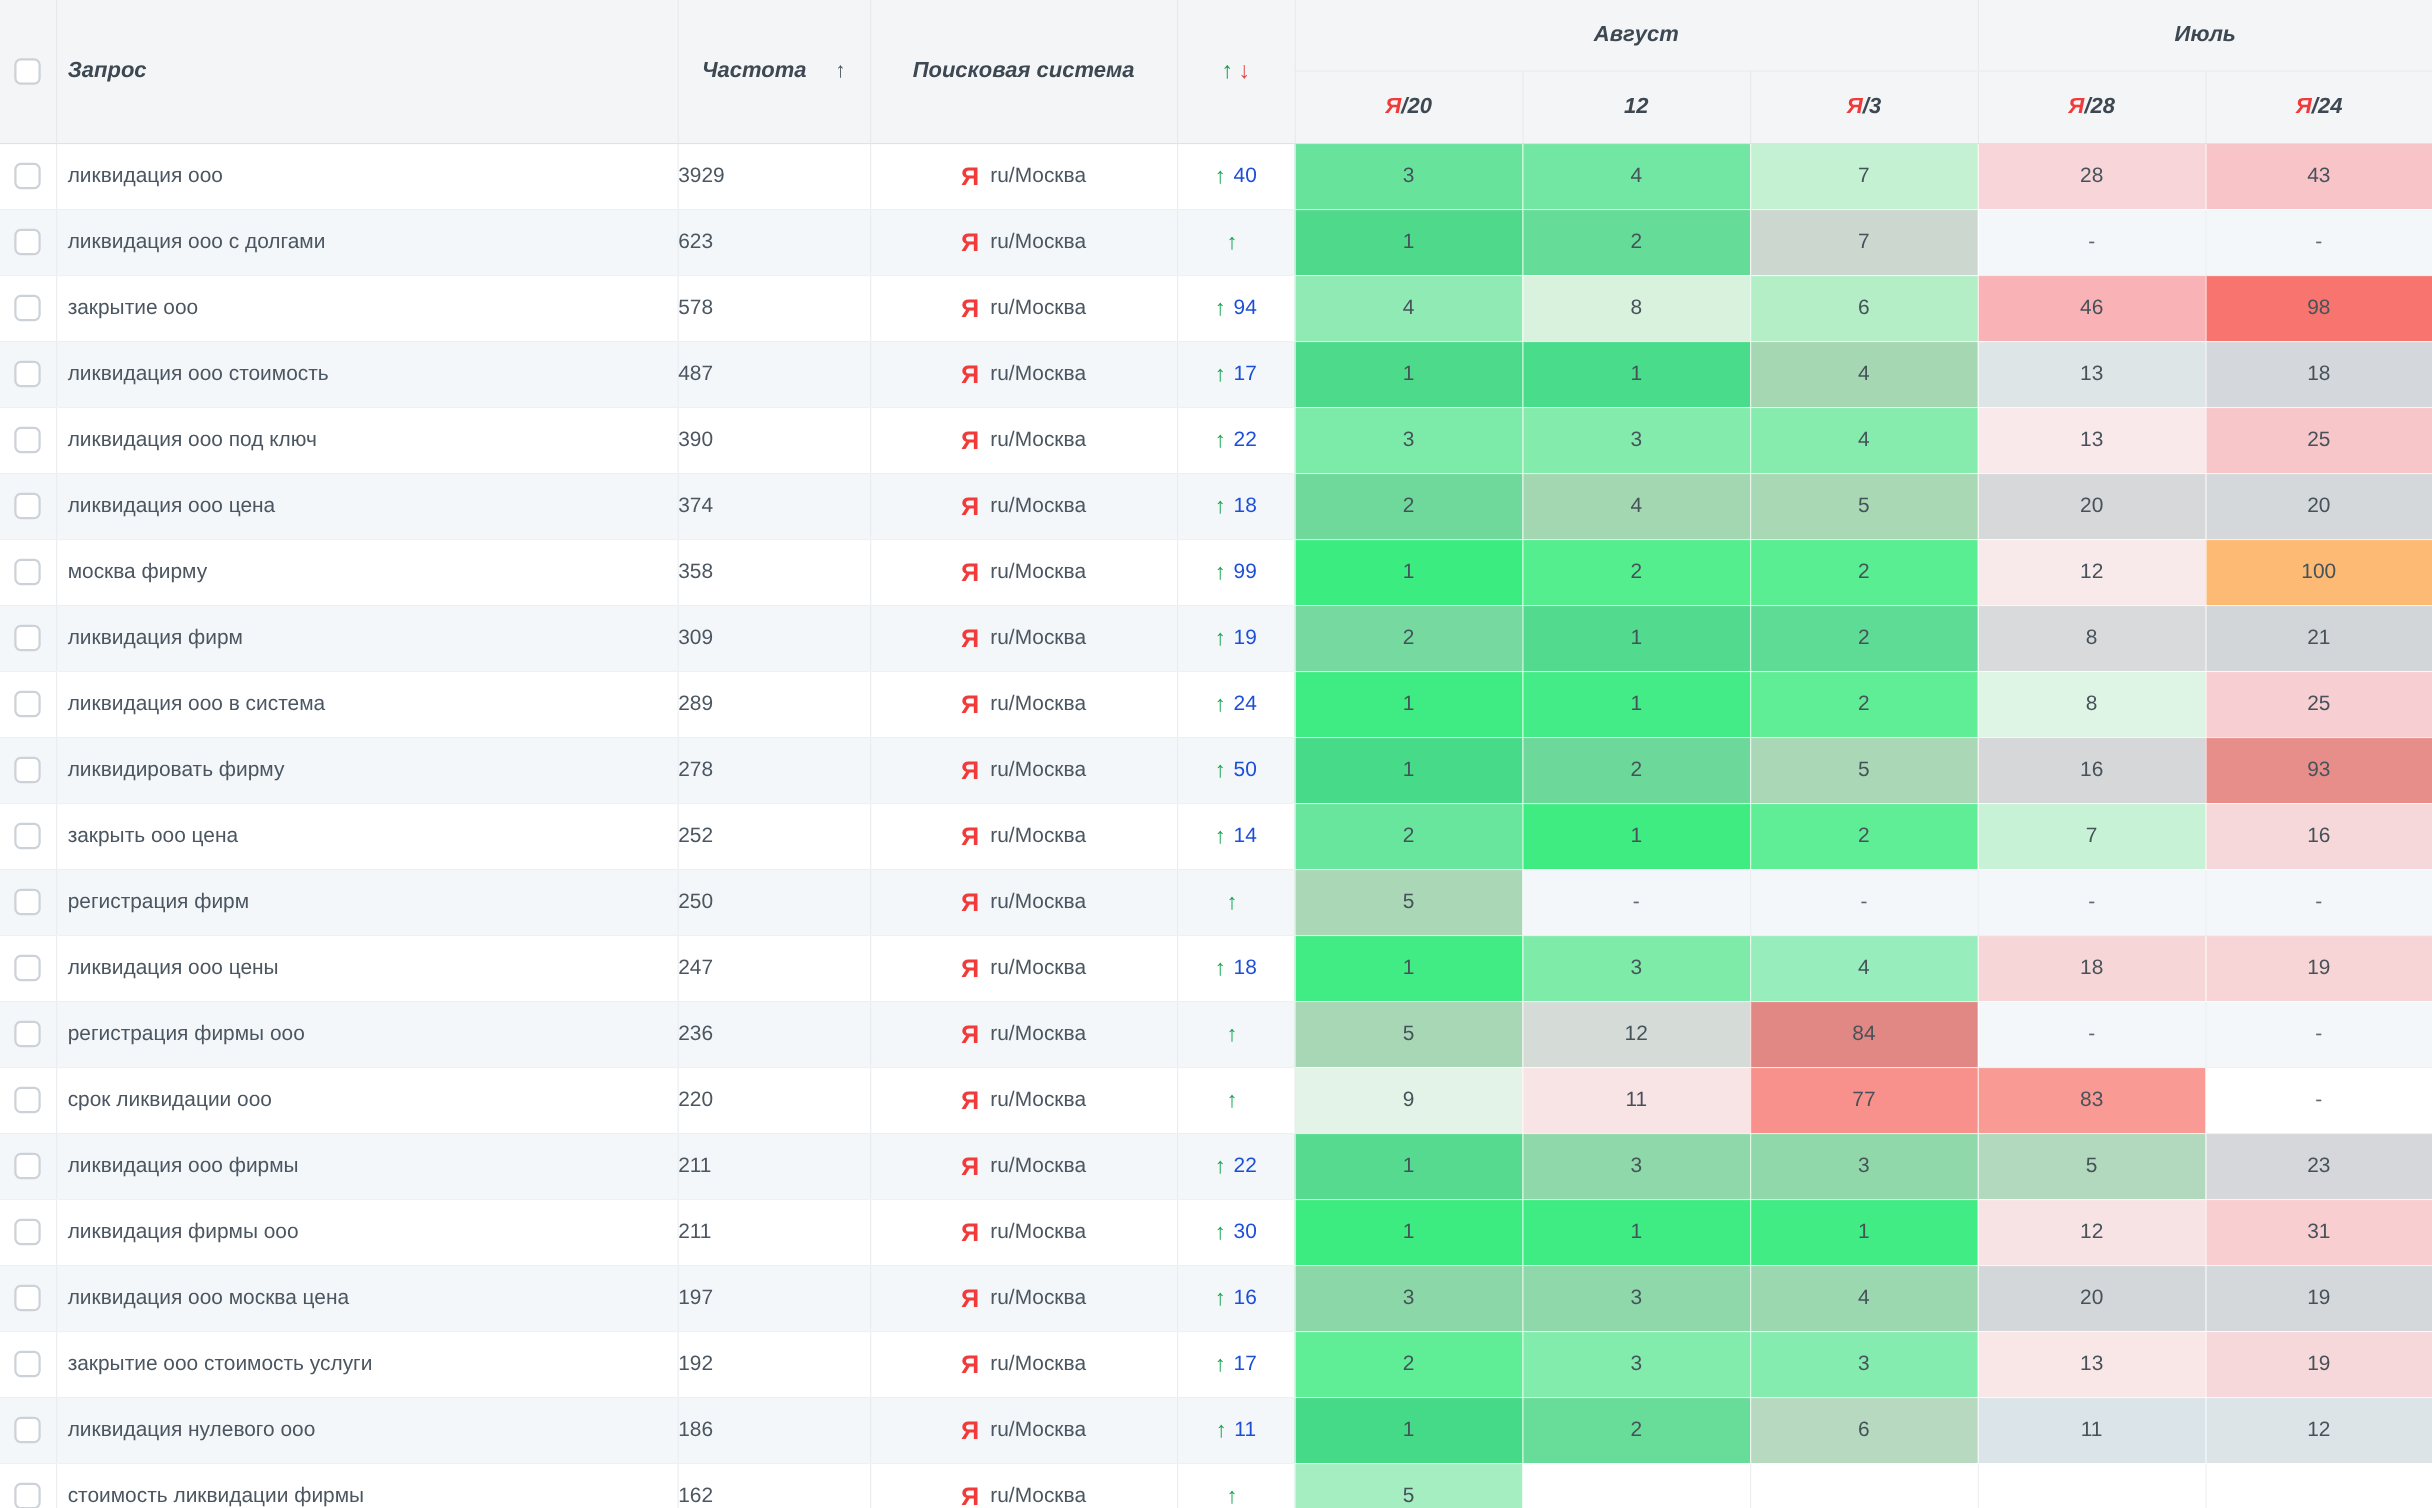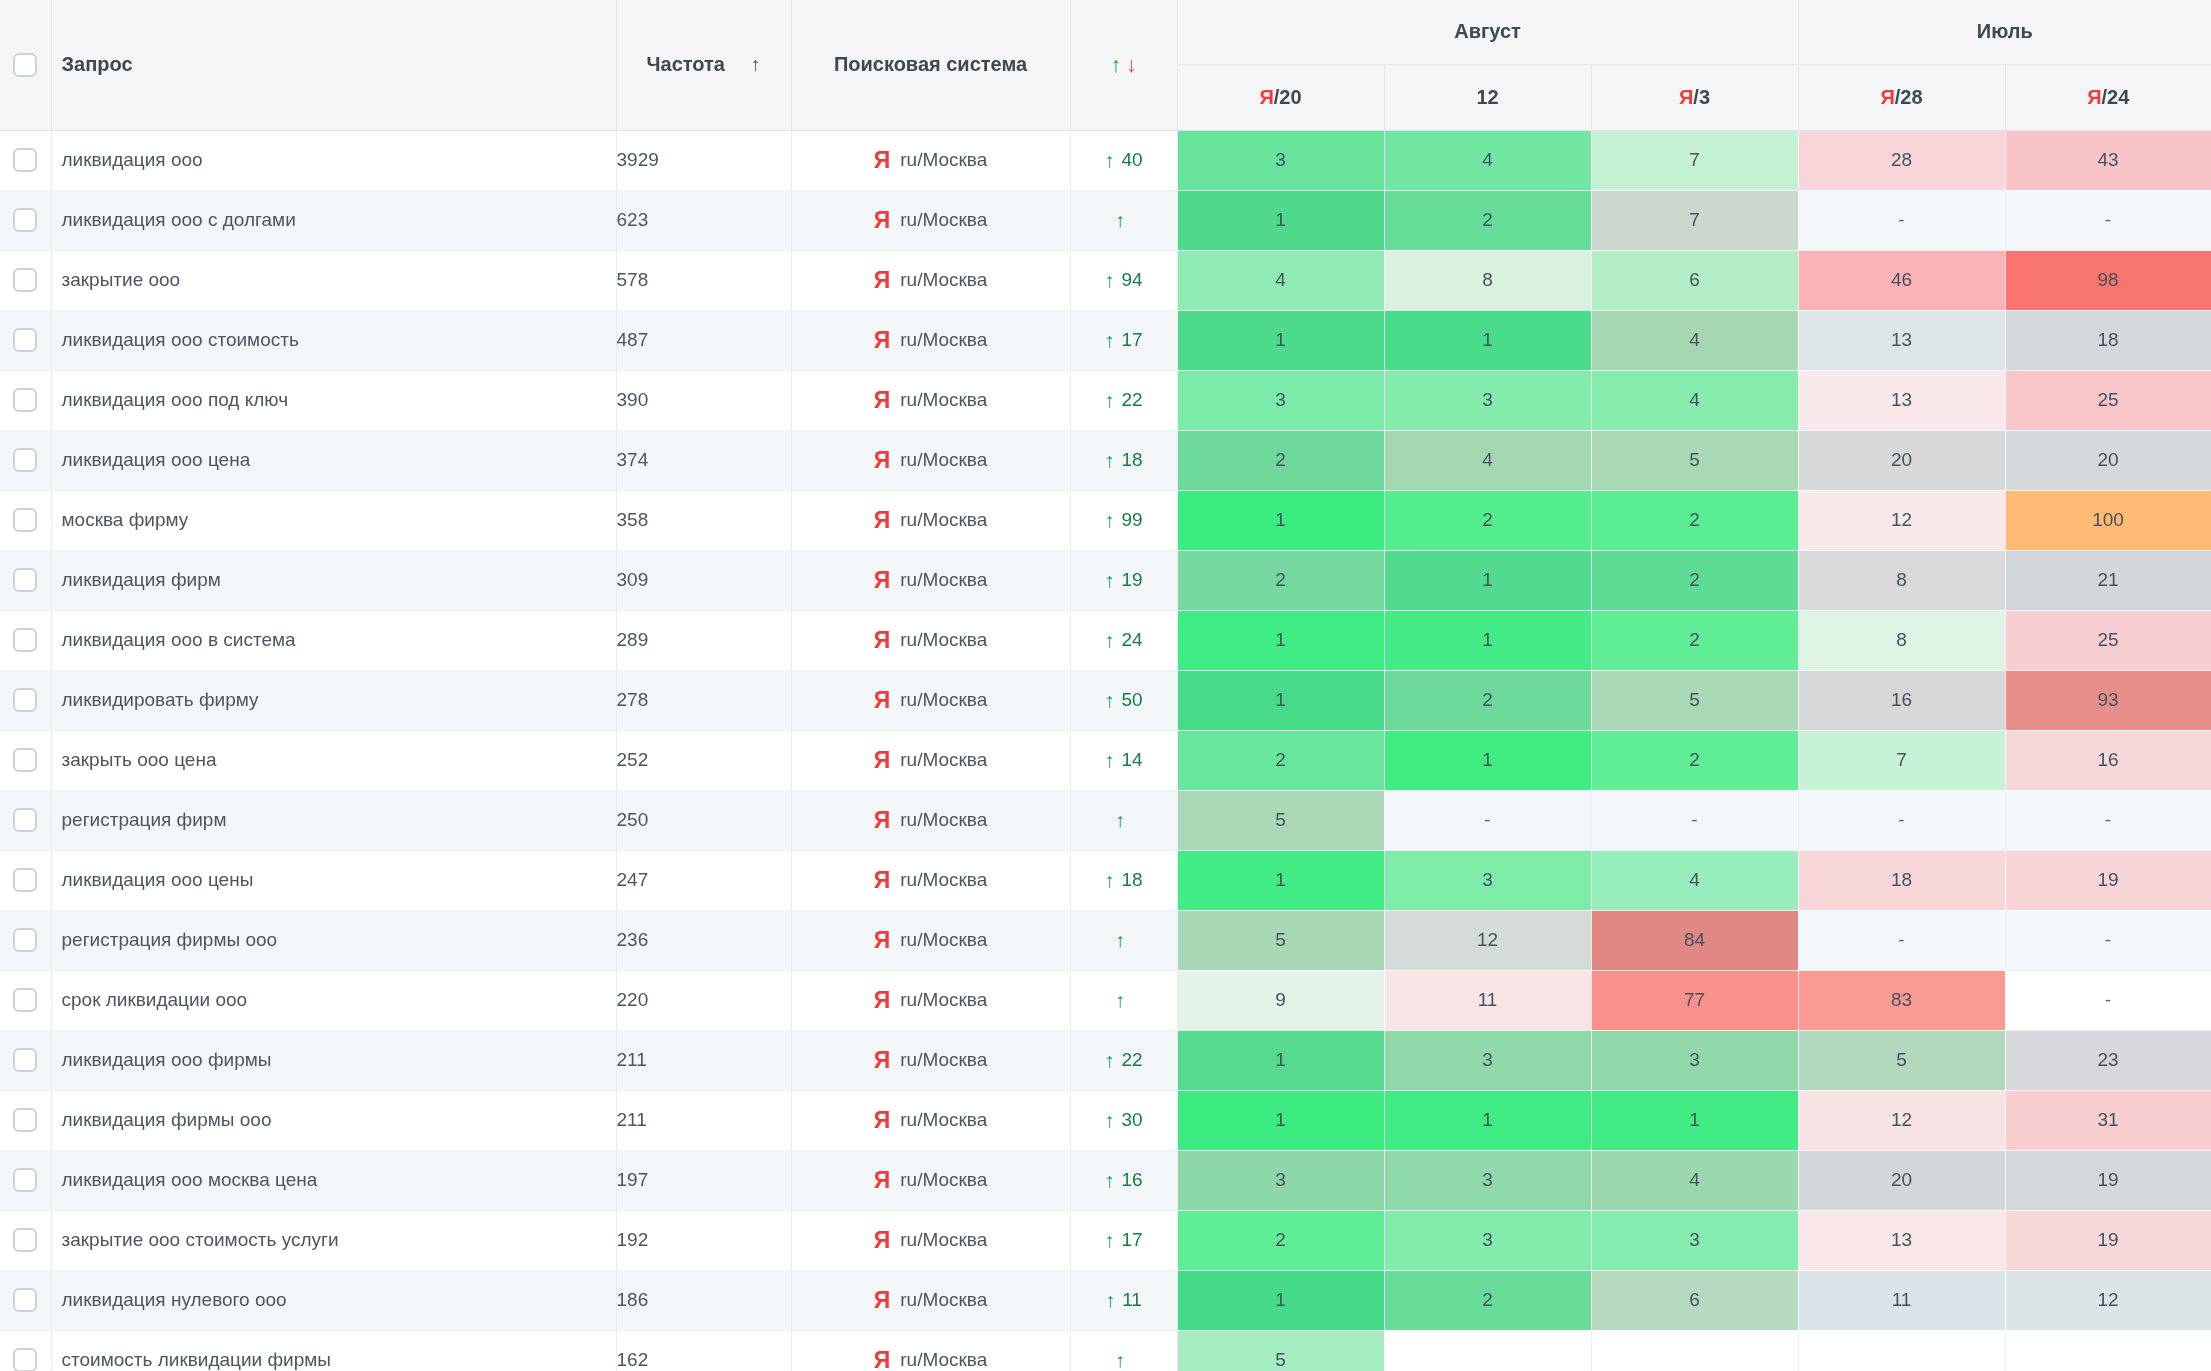"Август" thead th { font-style: none -> italic }
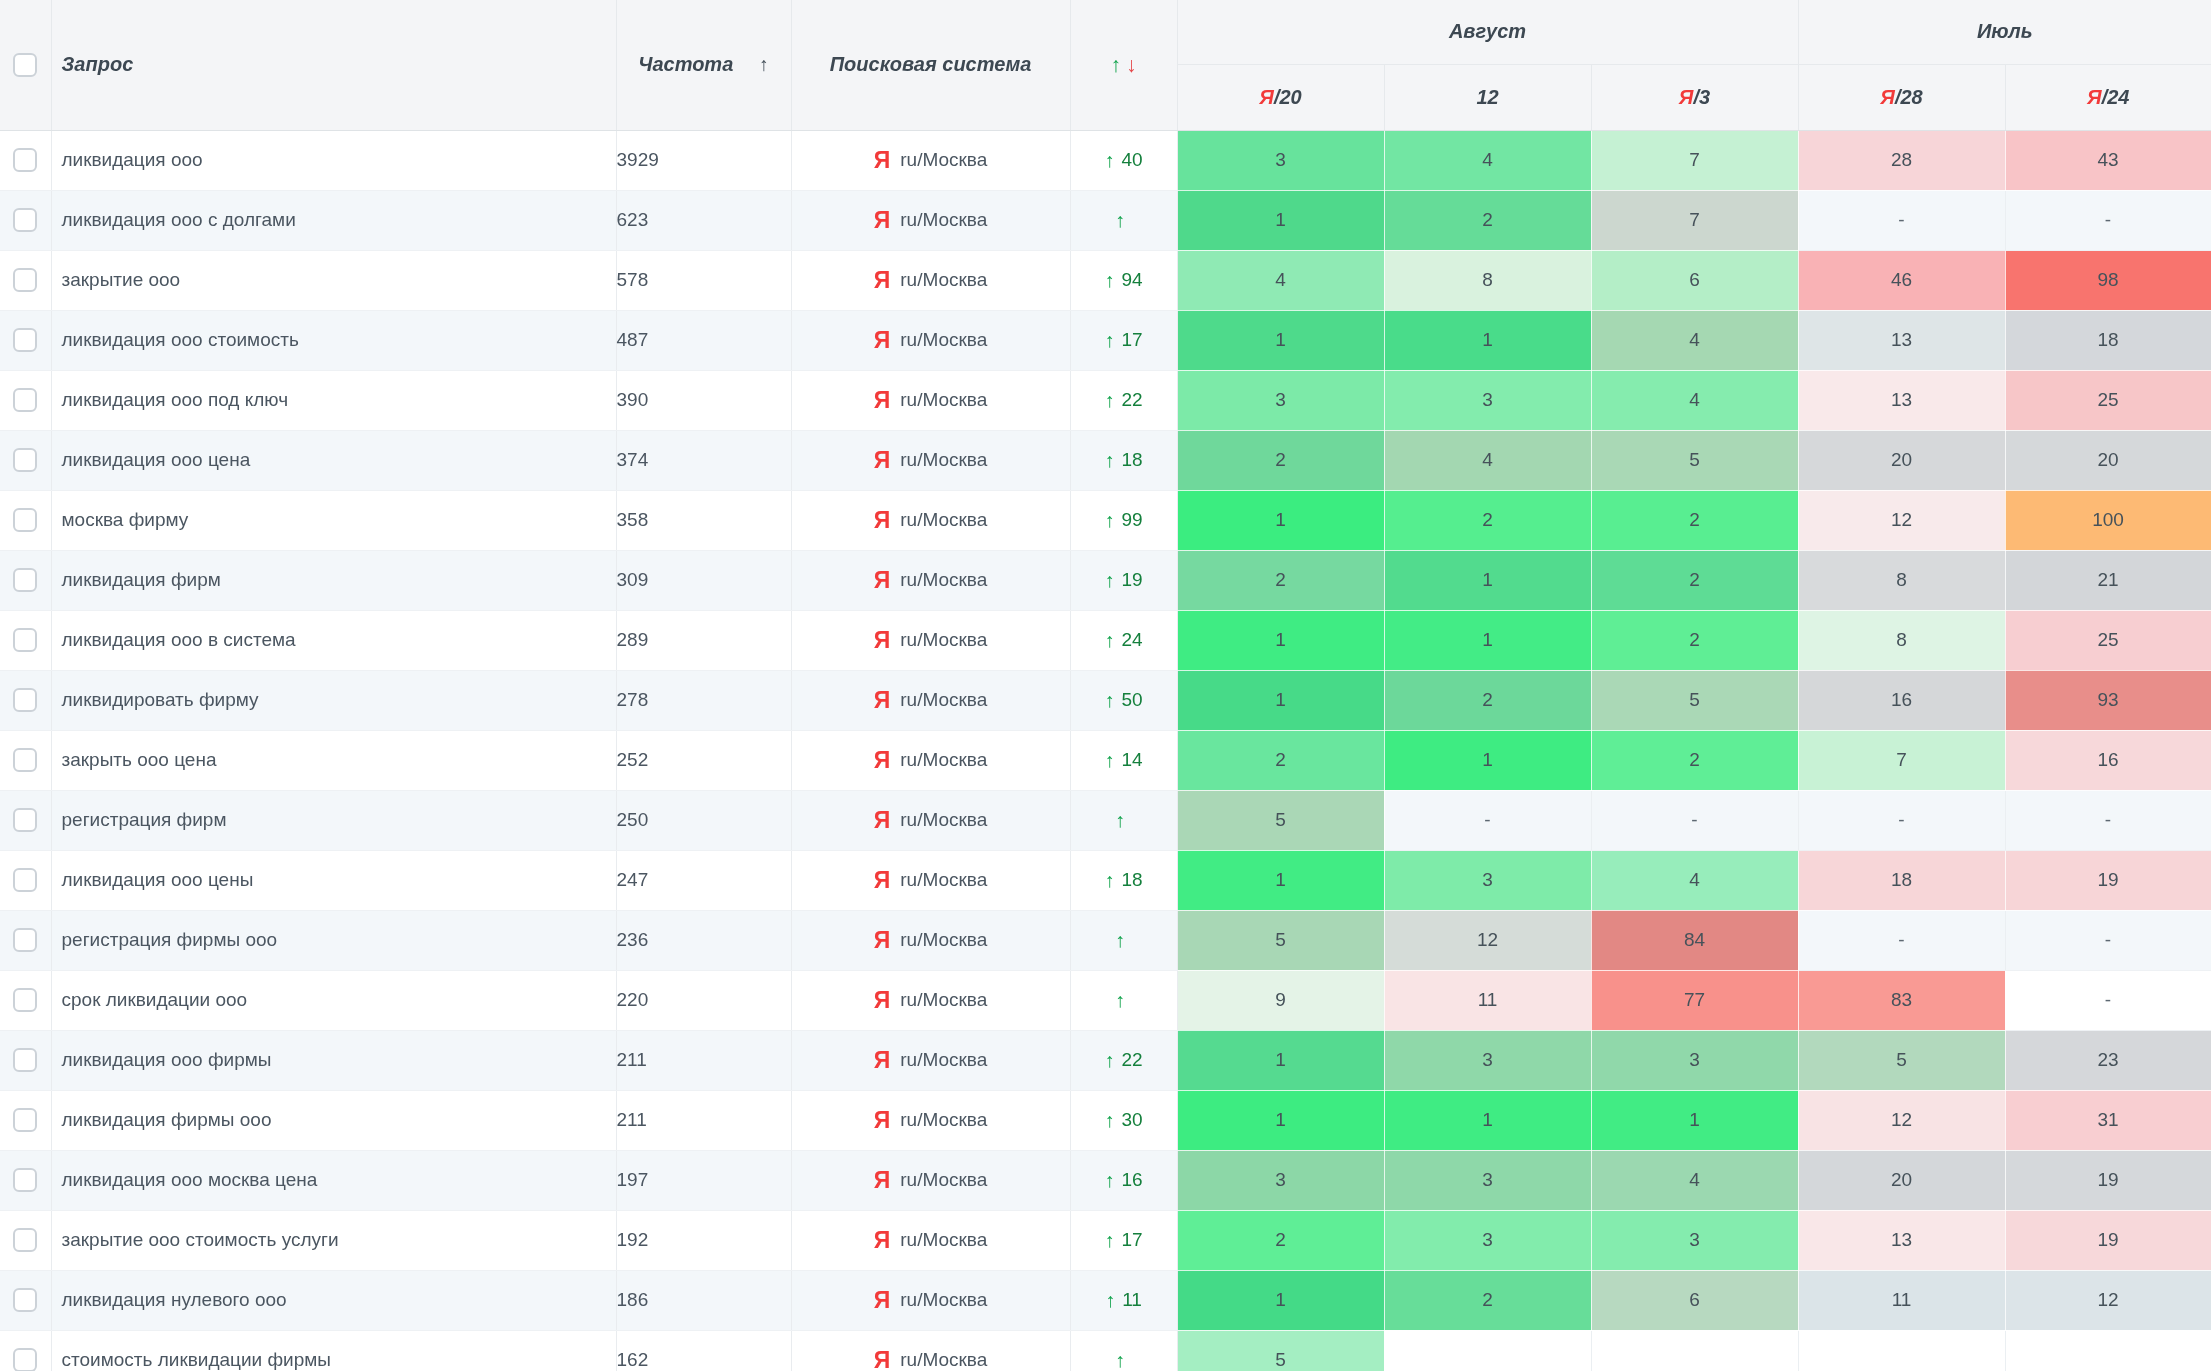"40" .chg-num { color: #15803d -> #1d4ed8 }
